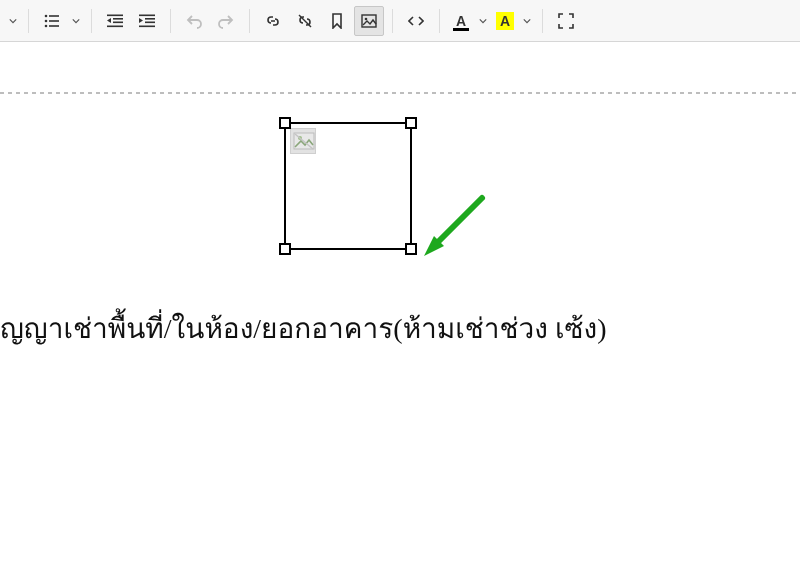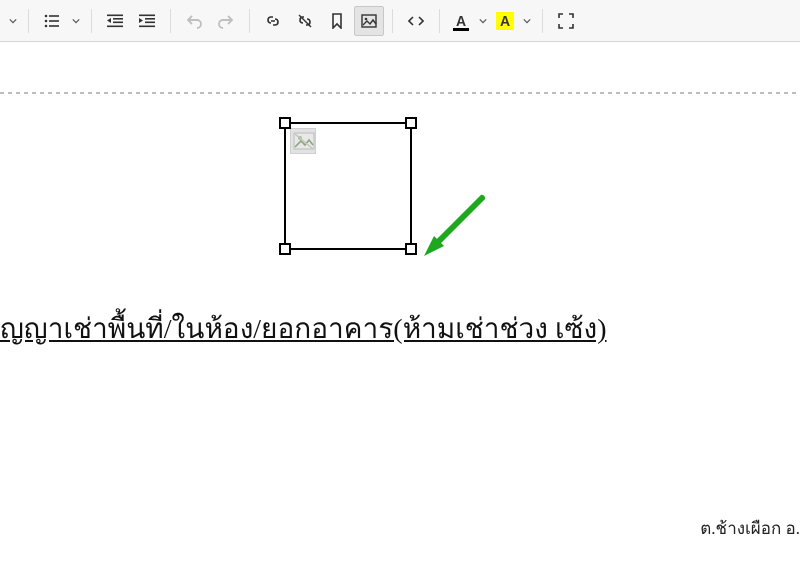"ญญาเช่าพื้นที่/ในห้อง/ยอกอาคาร(ห้ามเช่าช" .body-text { text-decoration: underline -> none }
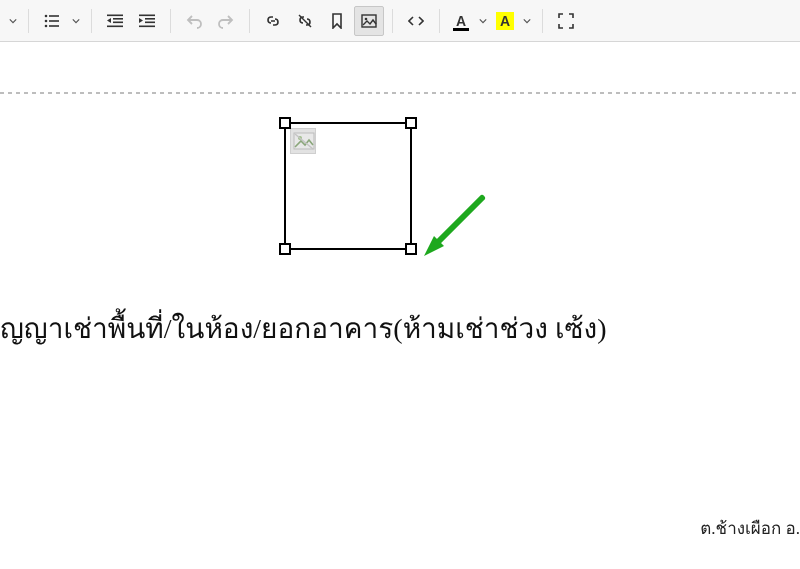"ต.ช้างเผือก อ." div.footer-text { html: <div>ต.ช้างเผือก อ.</div> -> none }
